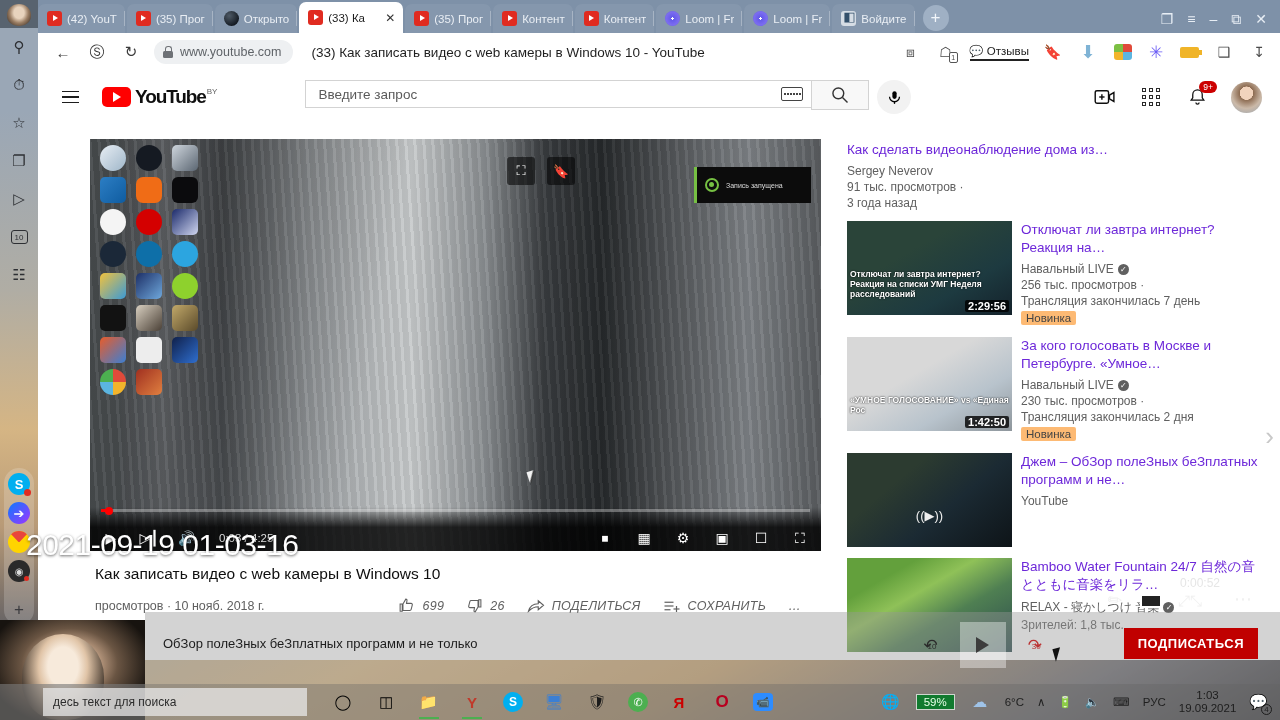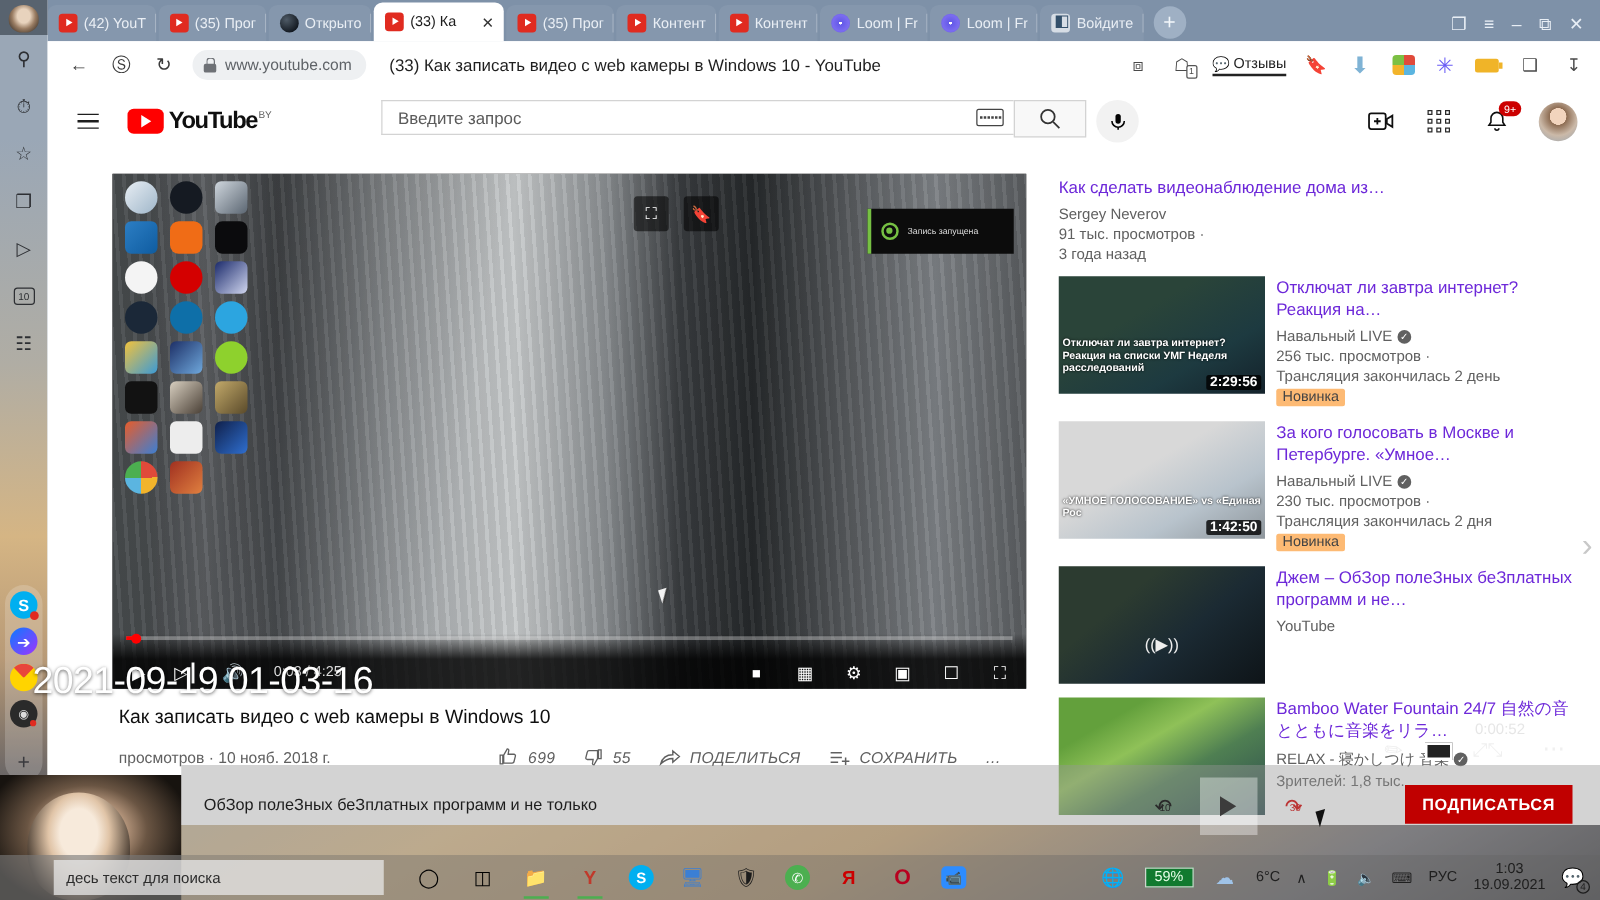"Трансляция закончилась 2 день" div.rstat { text: 2 -> 7 }
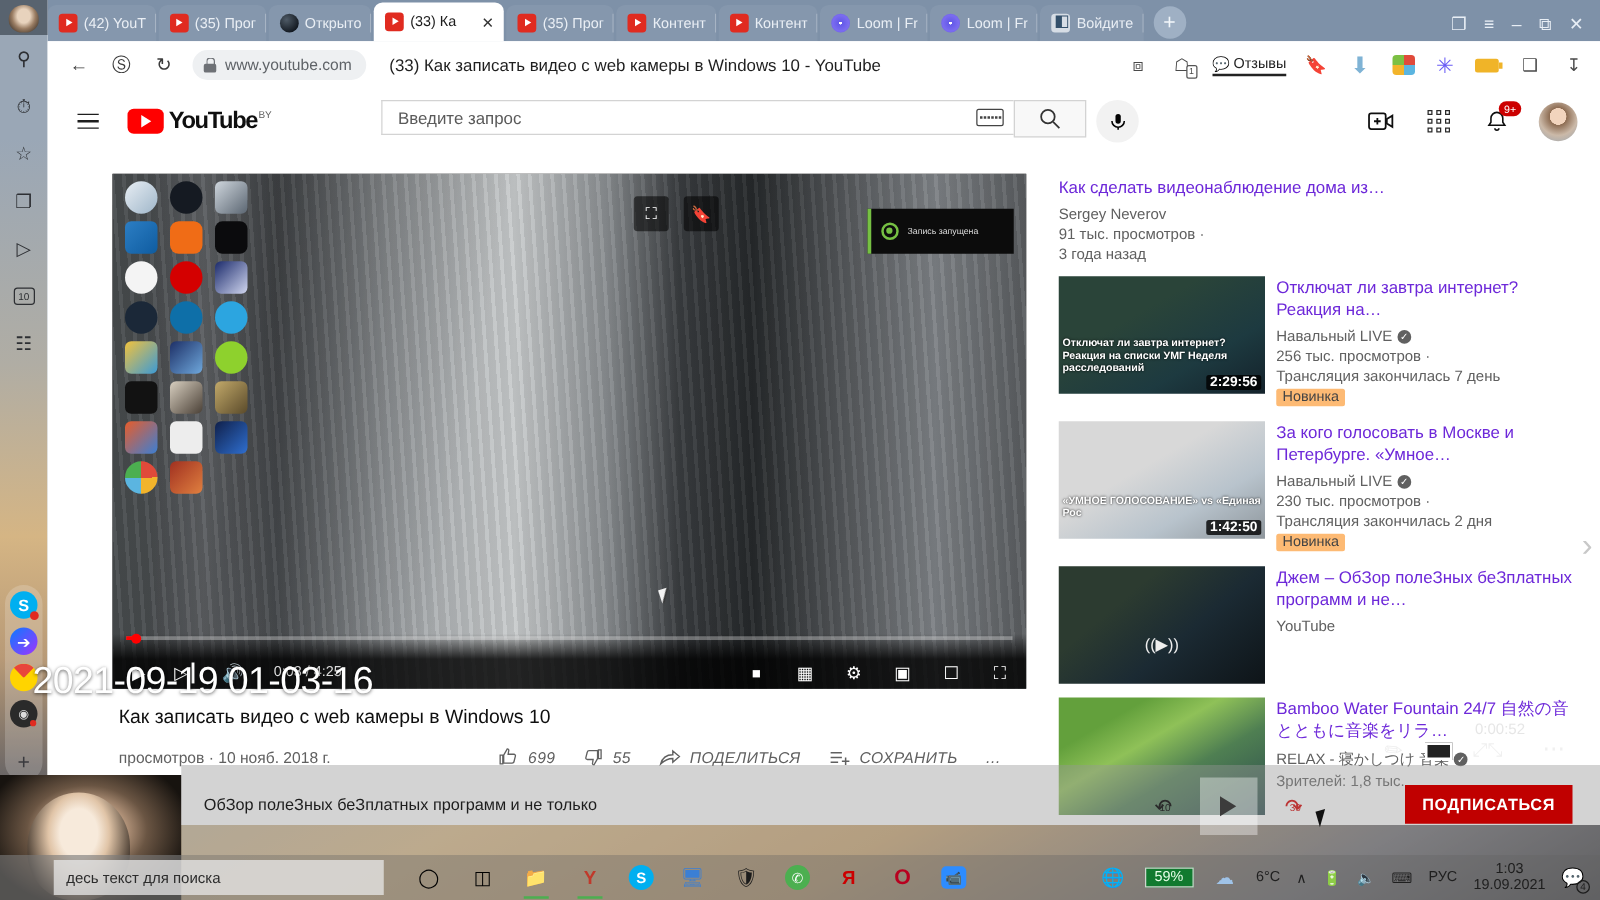"55" span { text: 55 -> 26 }
